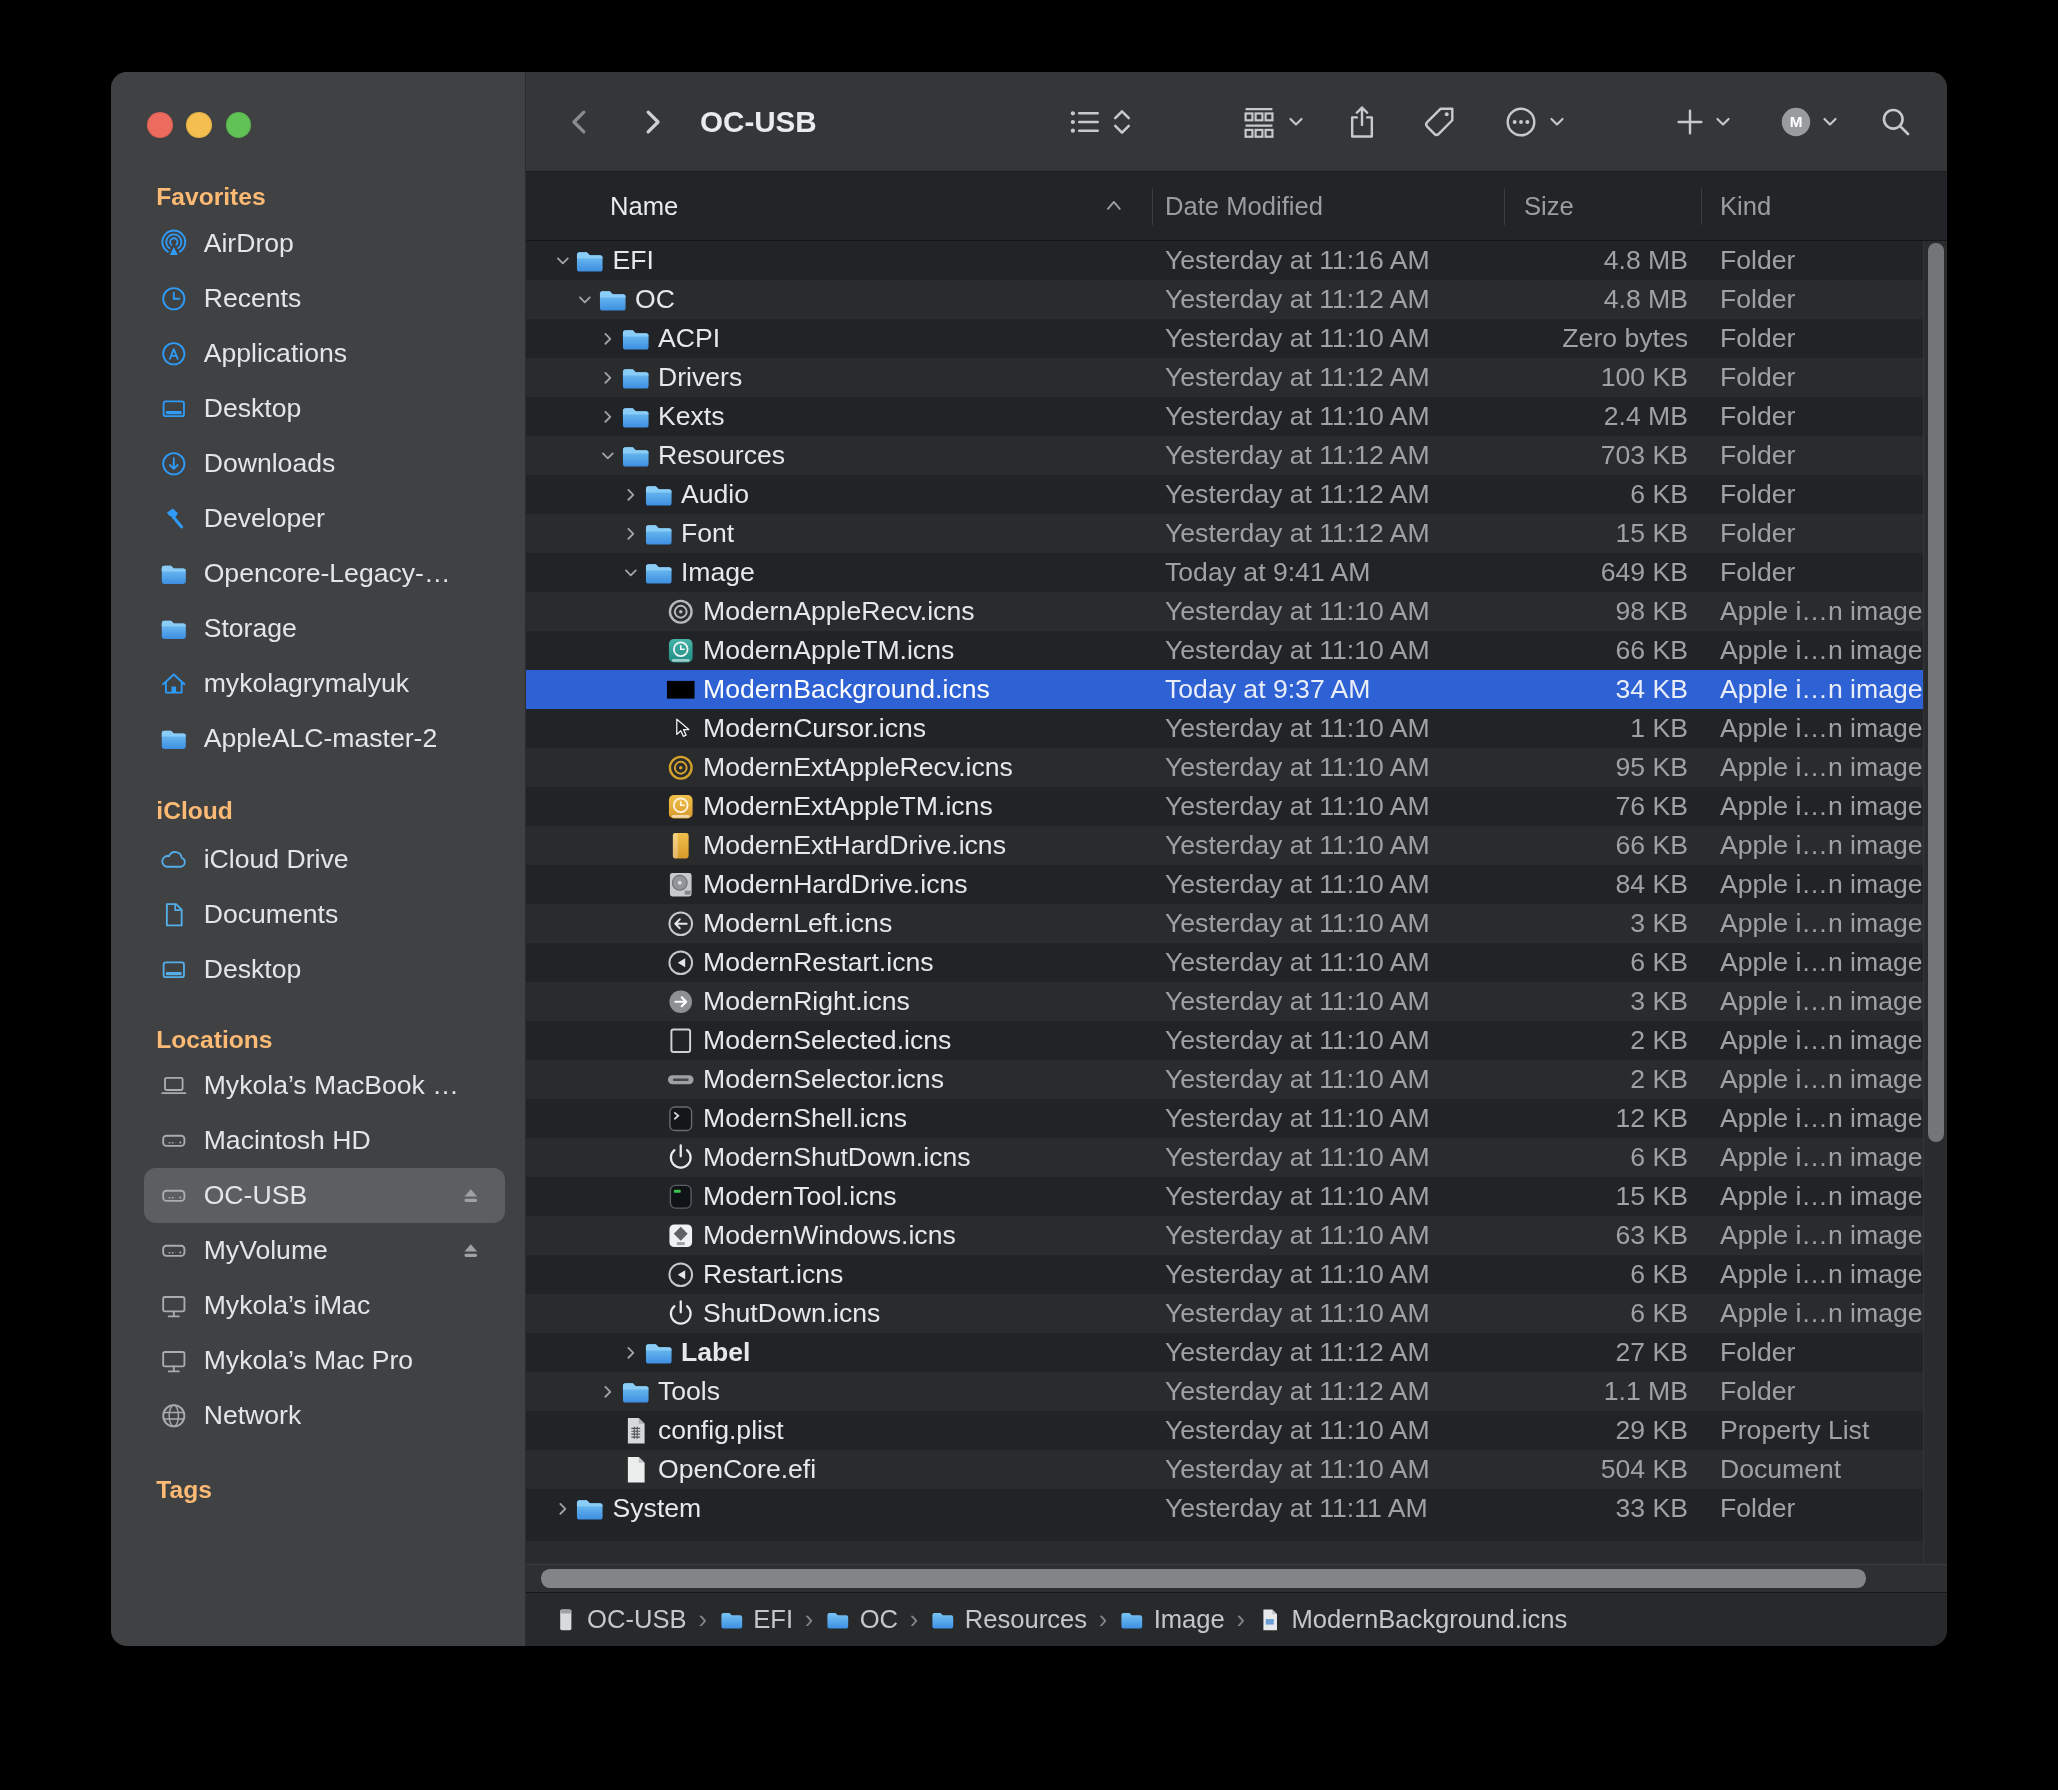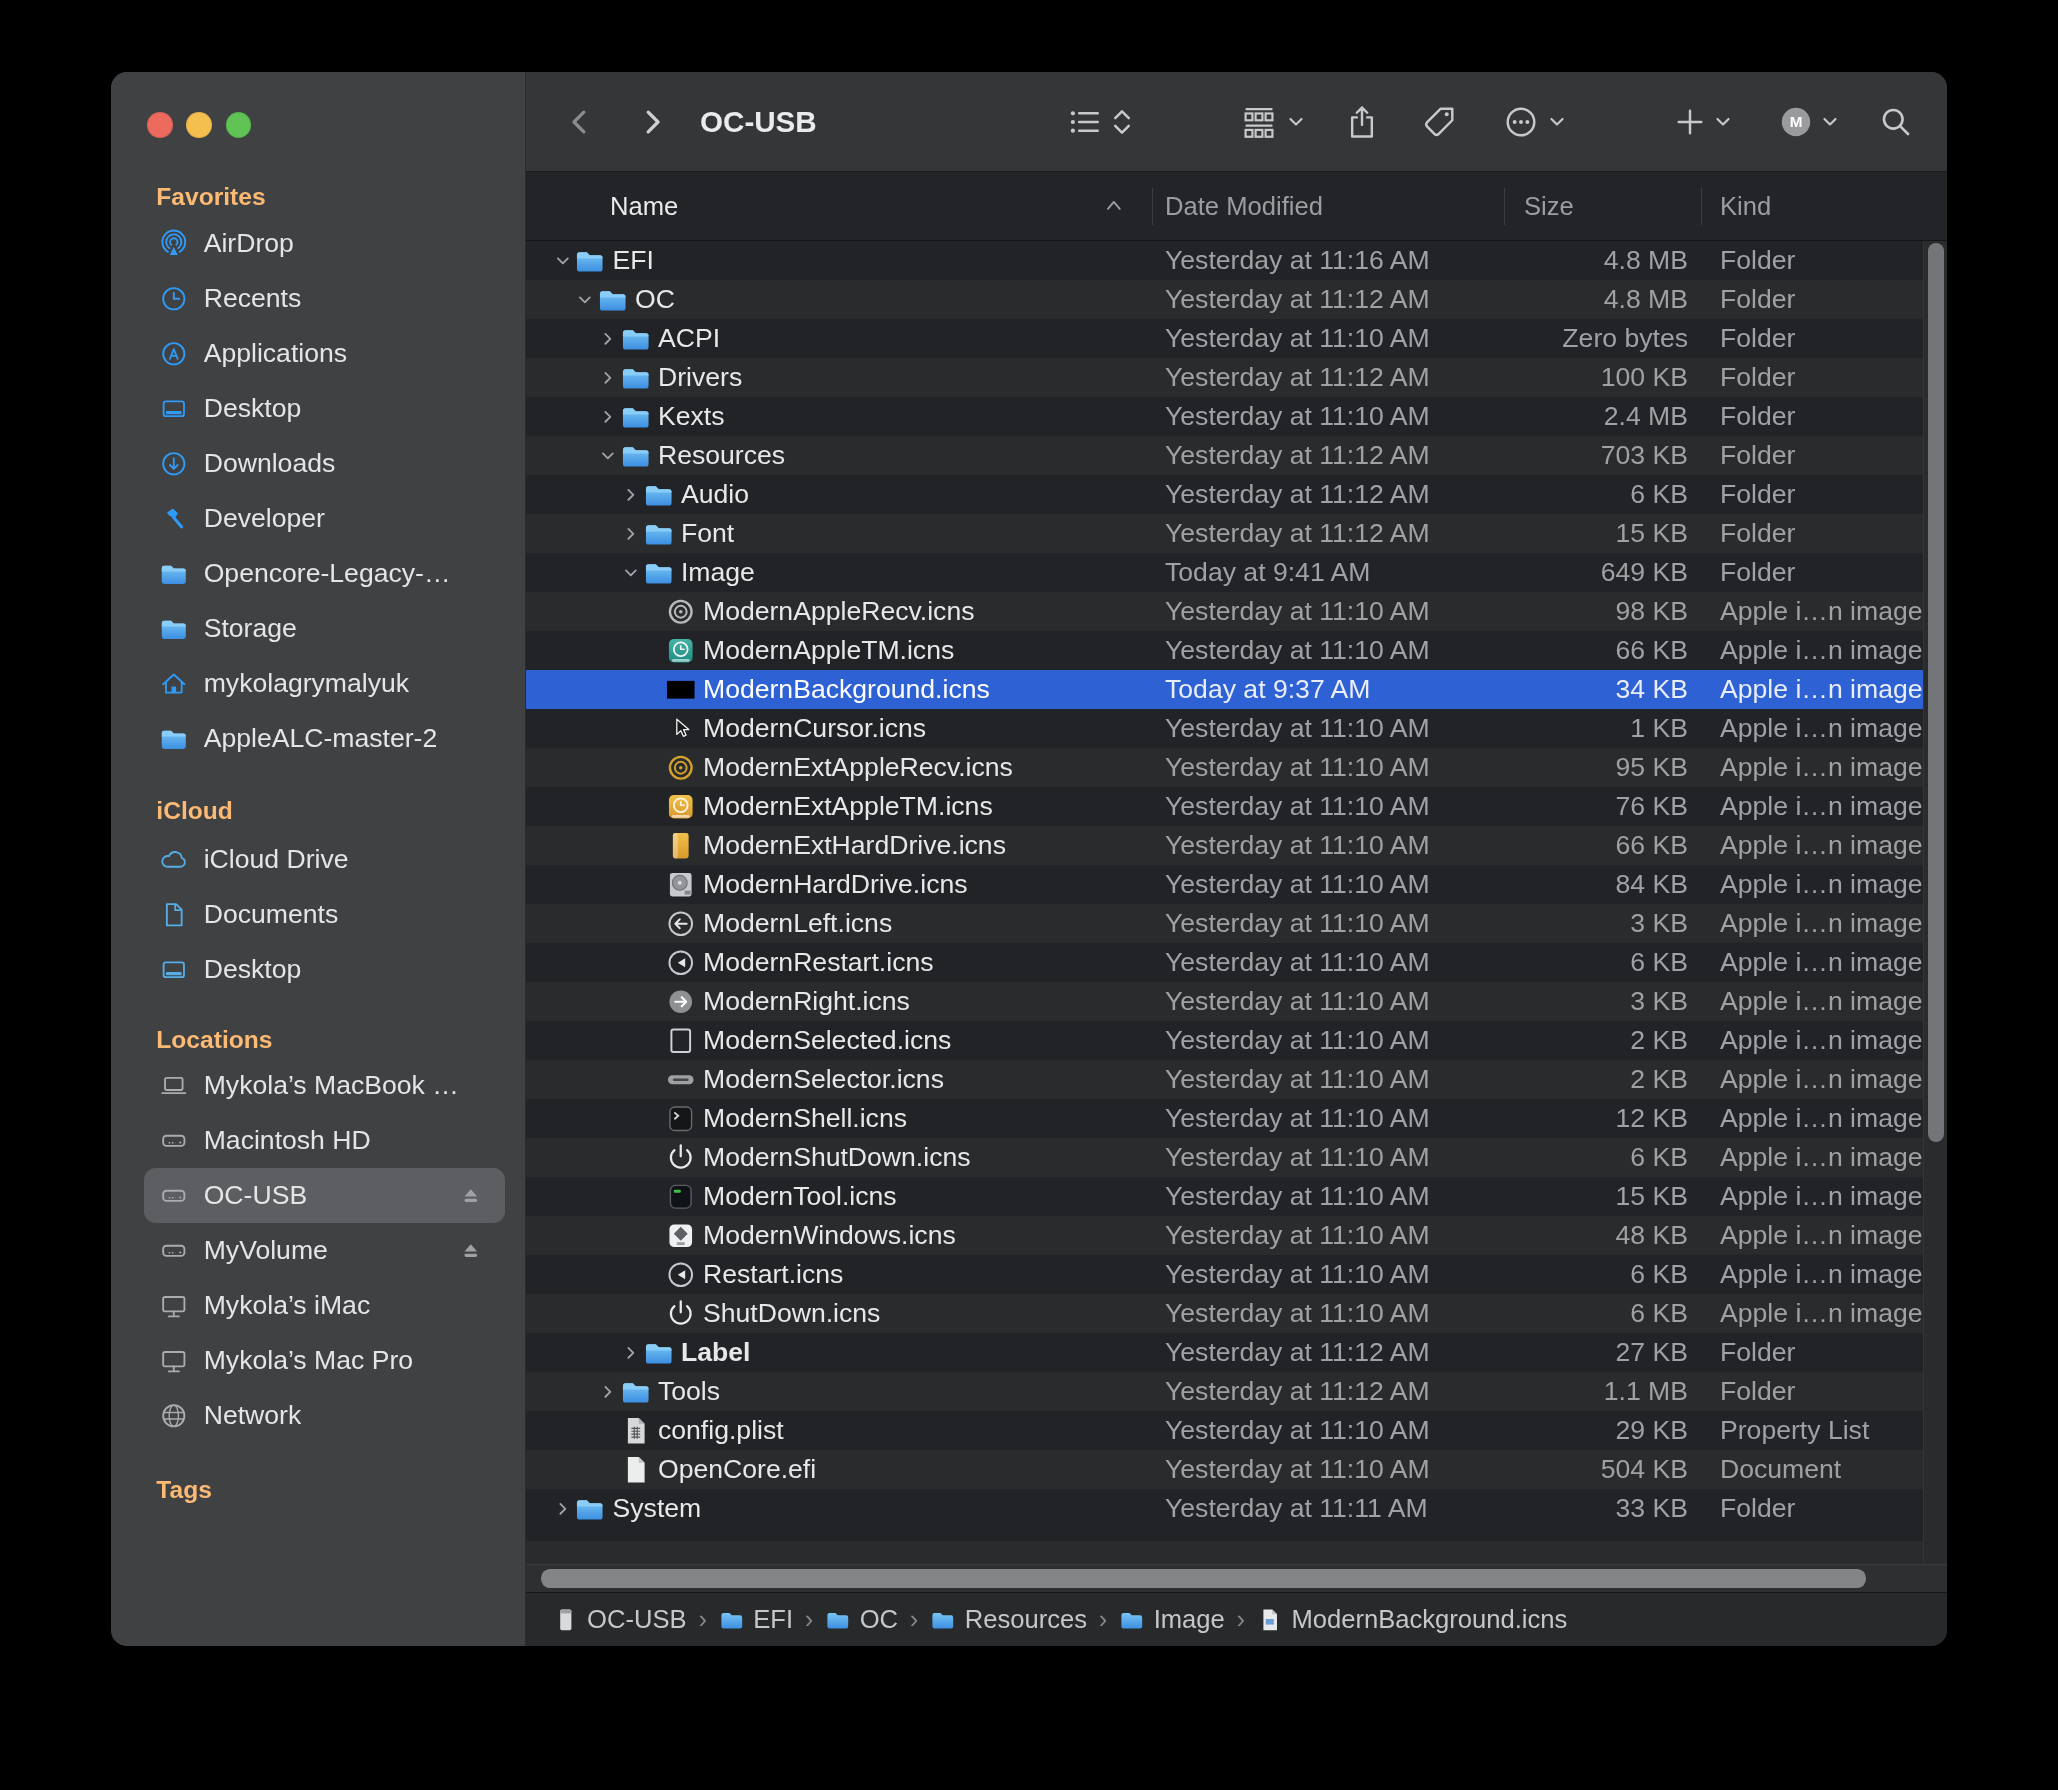"48 KB" div.csize { text: 48 -> 63 }
